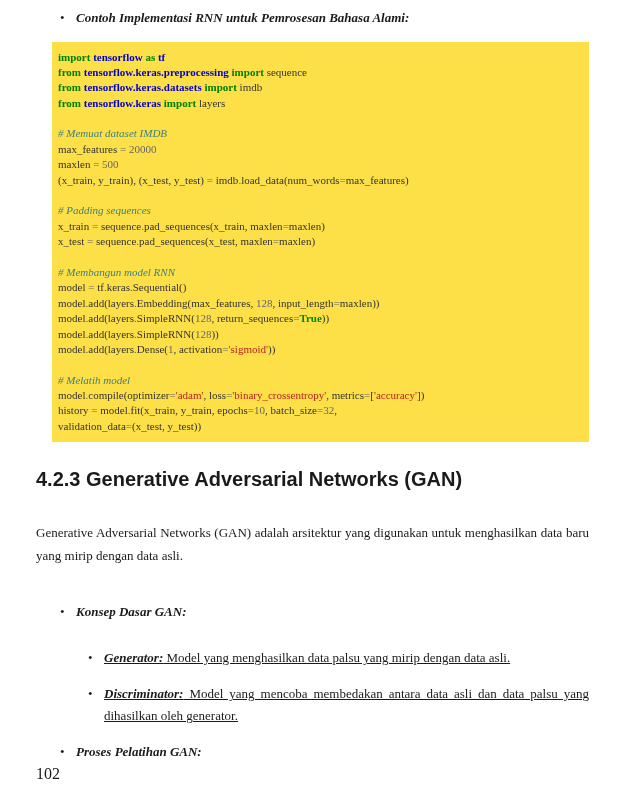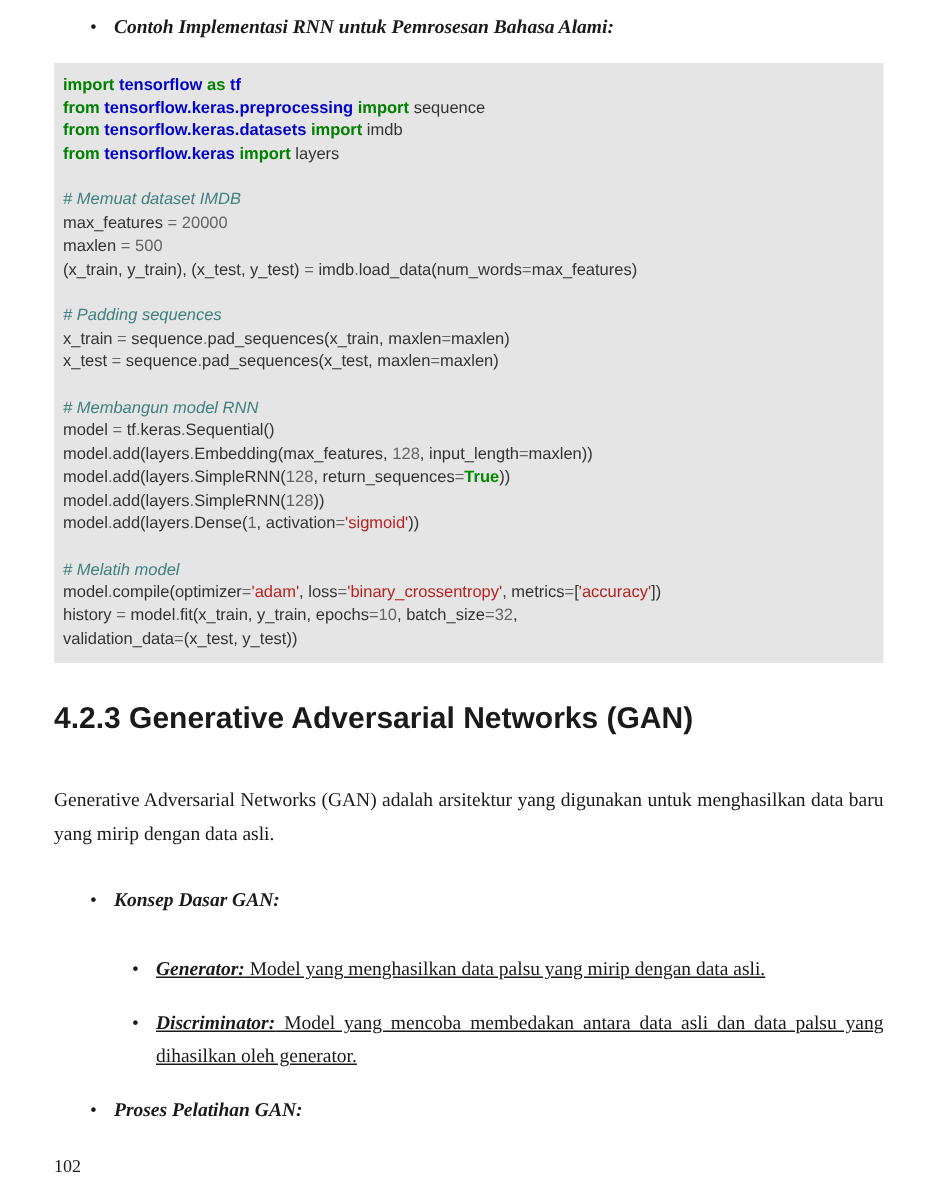"import tensorflow as tf from" .code-block { background: #e5e5e5 -> #fde047; font-family: Liberation Sans, sans-serif -> Liberation Serif, serif; margin: 14px 0 22px 0 -> 14px 0 22px 16px }
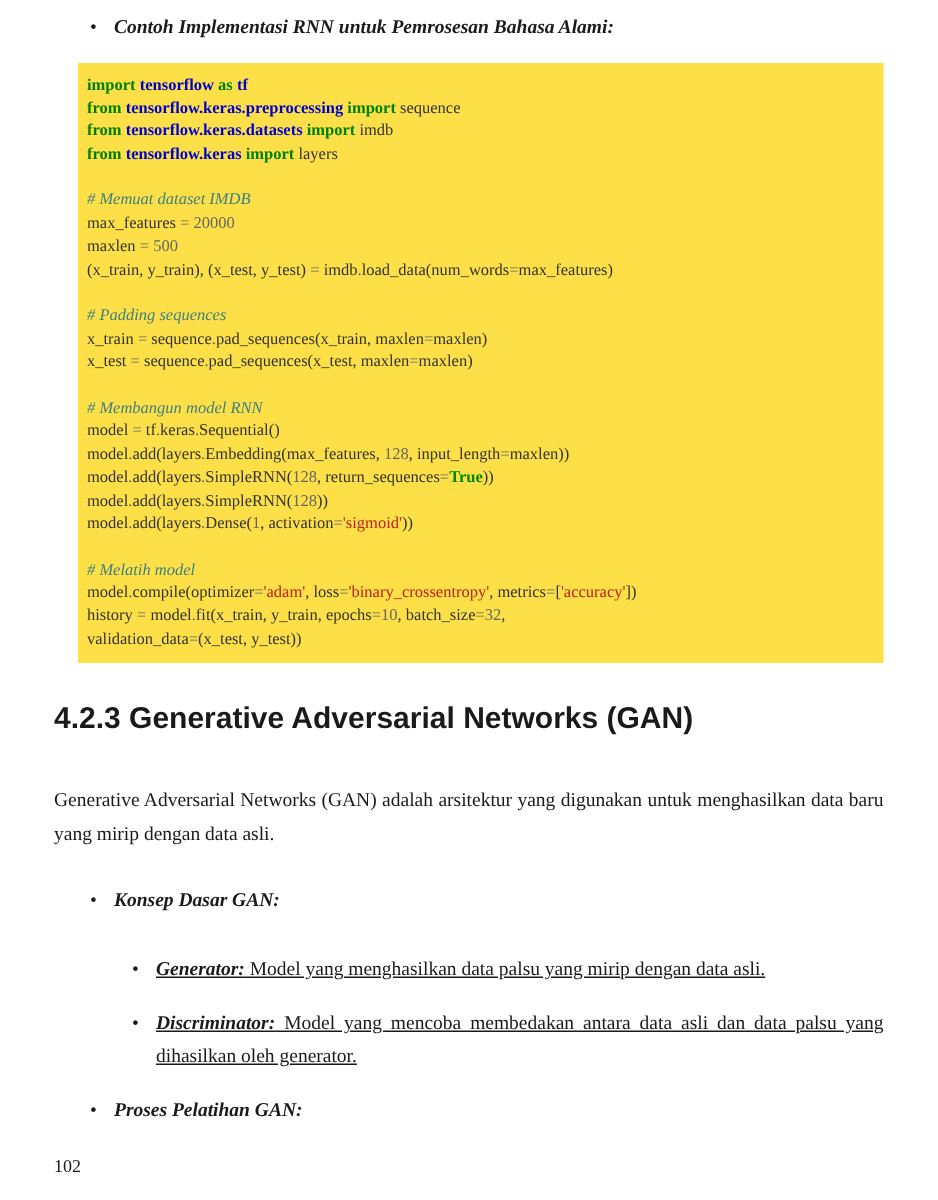"Generative Adversarial Networks (GAN)" .para { margin-bottom: 22px -> 34px }
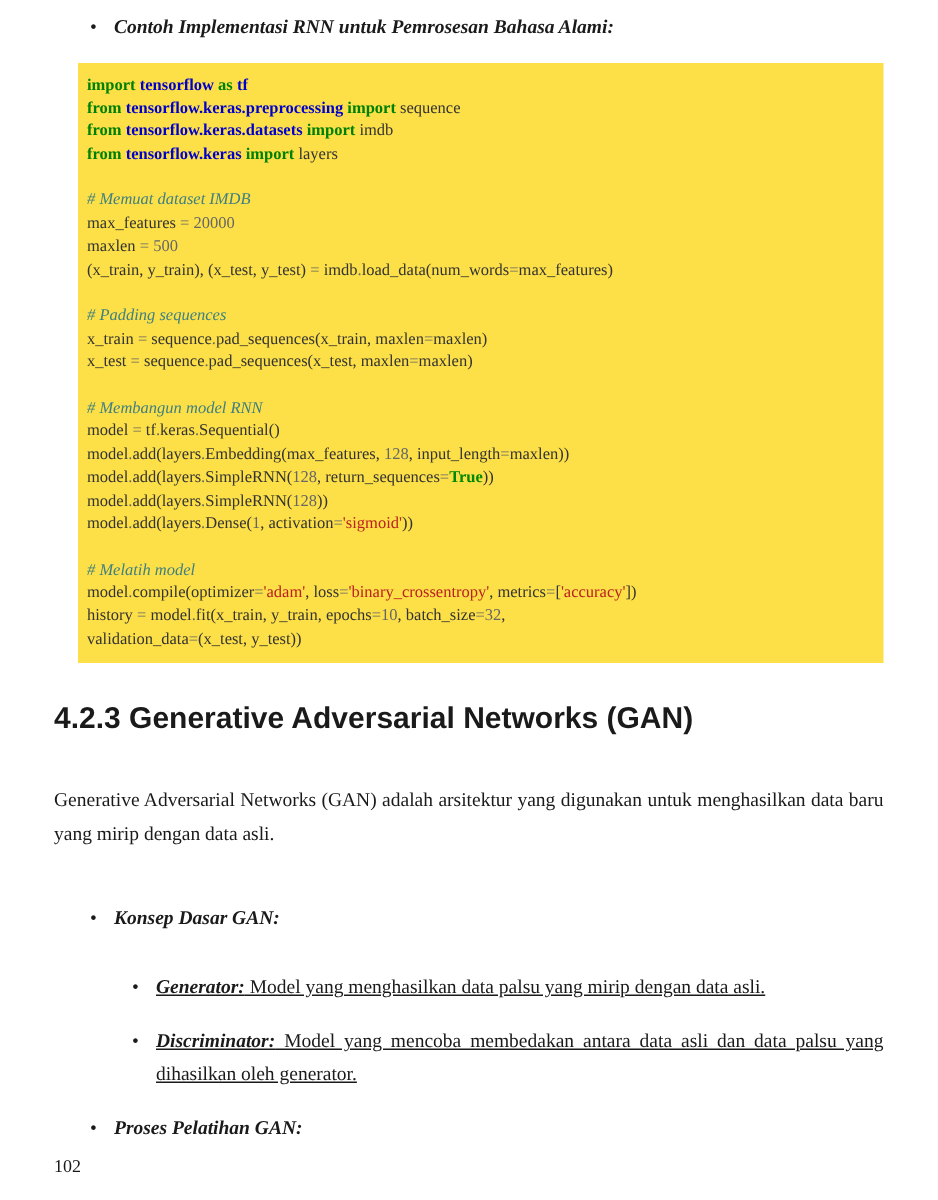"102" .page-num { font-size: 12px -> 16px }
